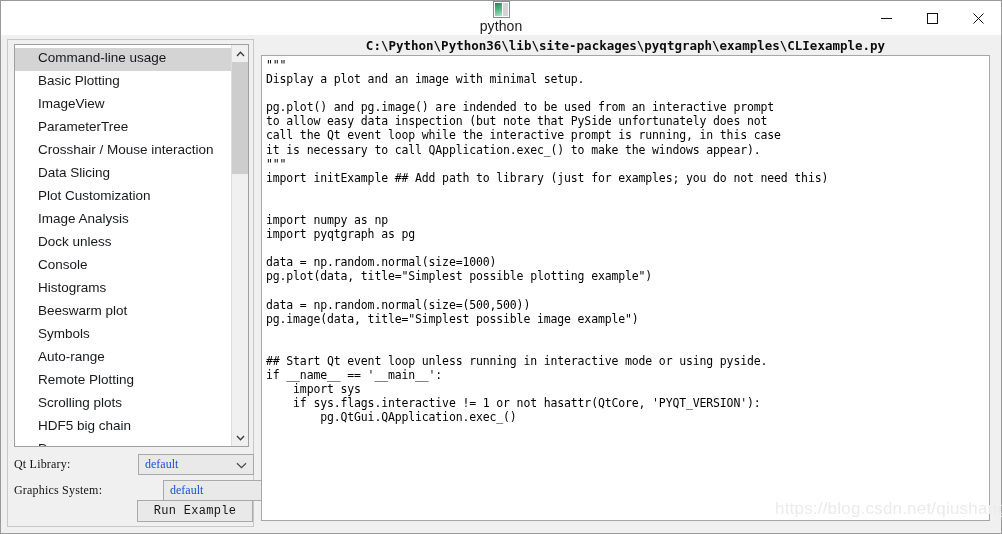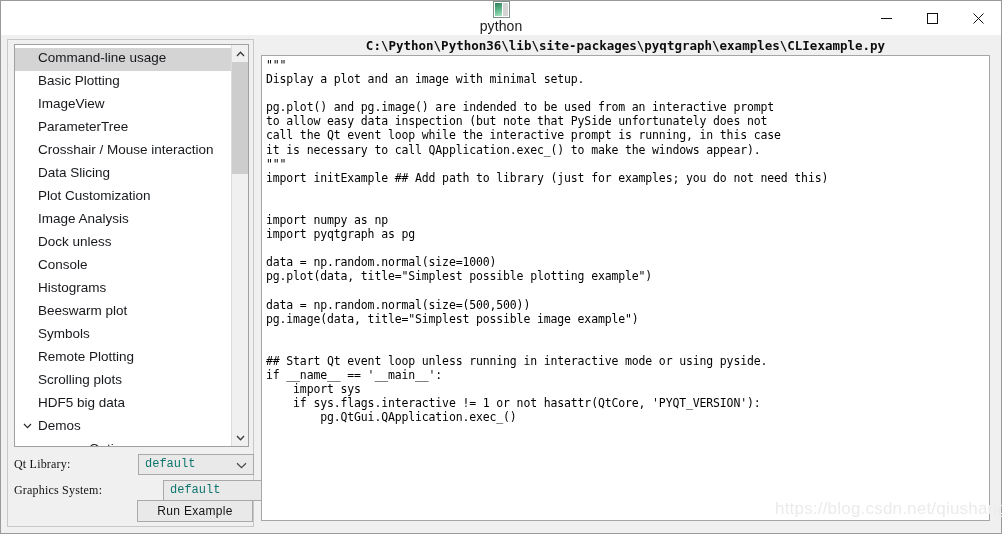"Auto-range" div.li { html: none -> <div><span>Auto-range</span></div> }
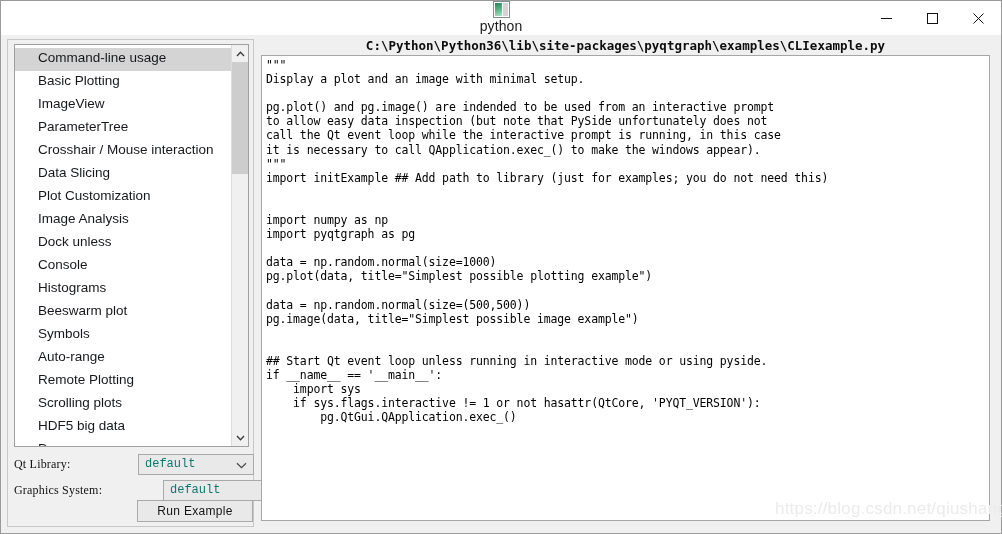"HDF5 big data" span { text: data -> chain }
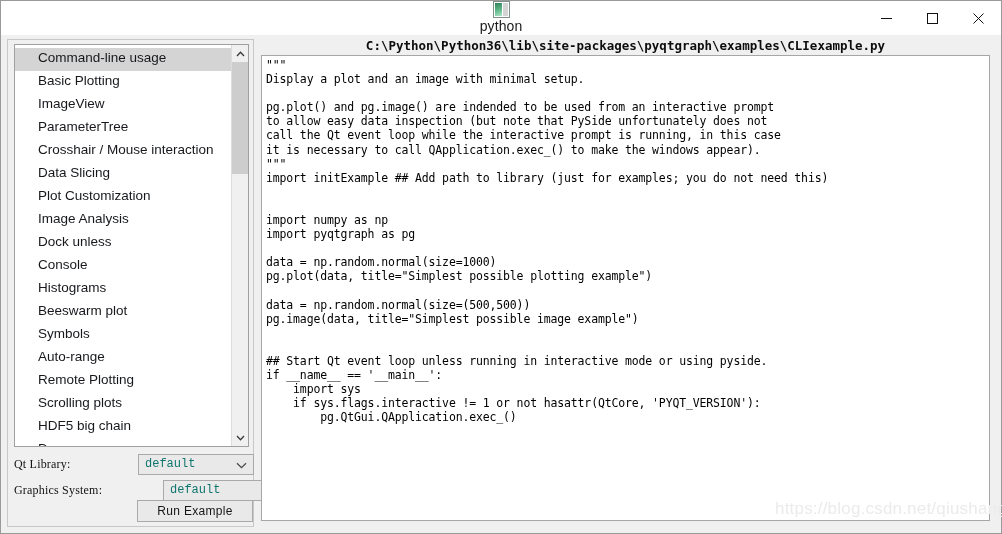"default" .combo .cval { color: #0f766e -> #1d4ed8; font-family: Liberation Mono, monospace -> Liberation Serif, serif }
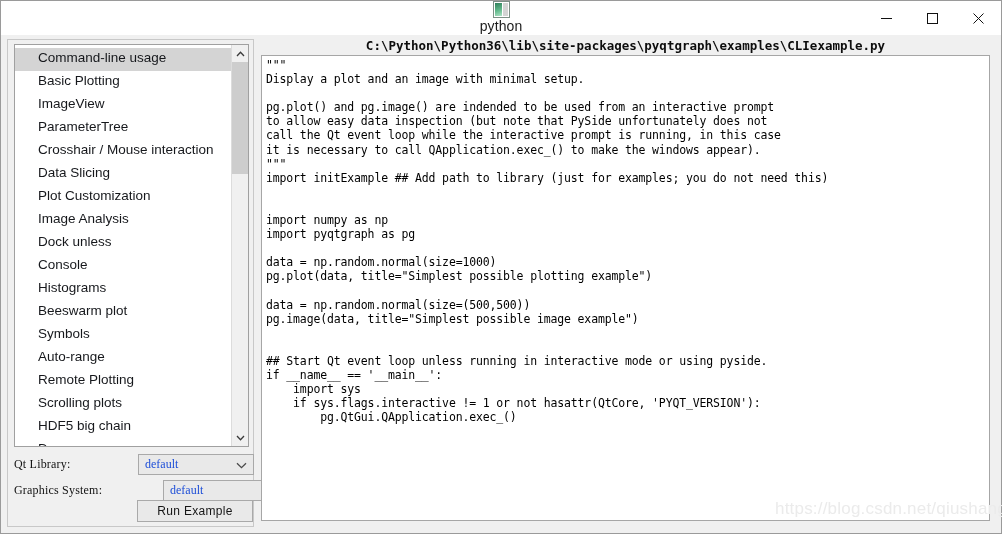"Run Example" #runbtn { font-family: Liberation Sans, sans-serif -> Liberation Mono, monospace }
